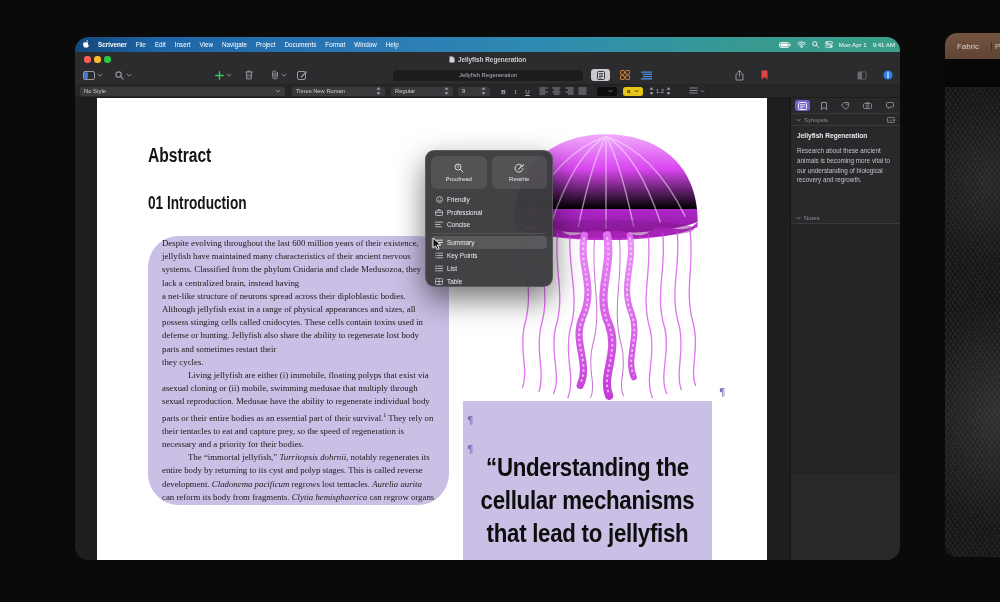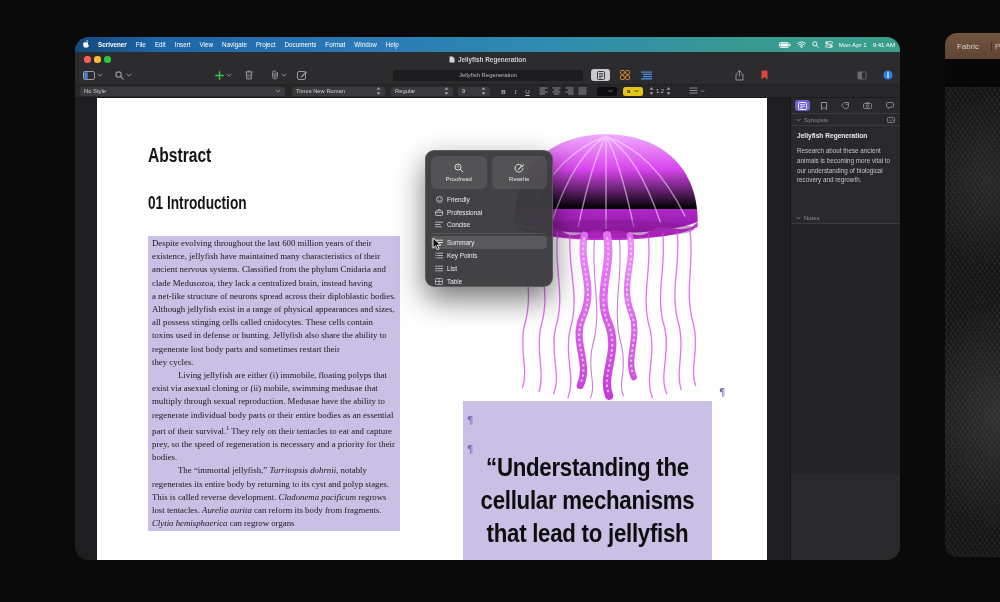"Despite evolving throughout the last" .paras { border-radius: none -> 31px; padding: 1px 4px -> 1px 14px; width: 252px -> 301px }
